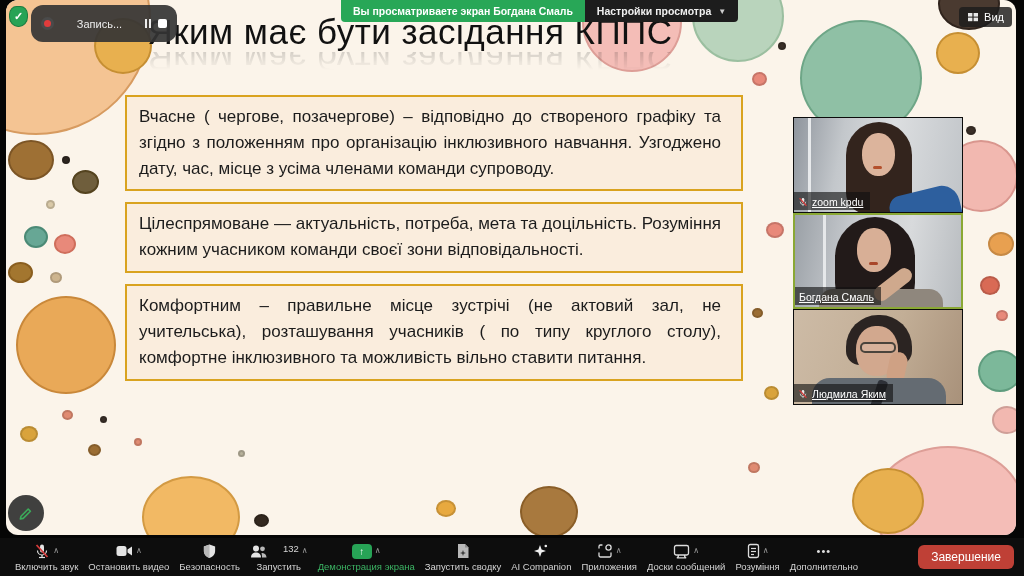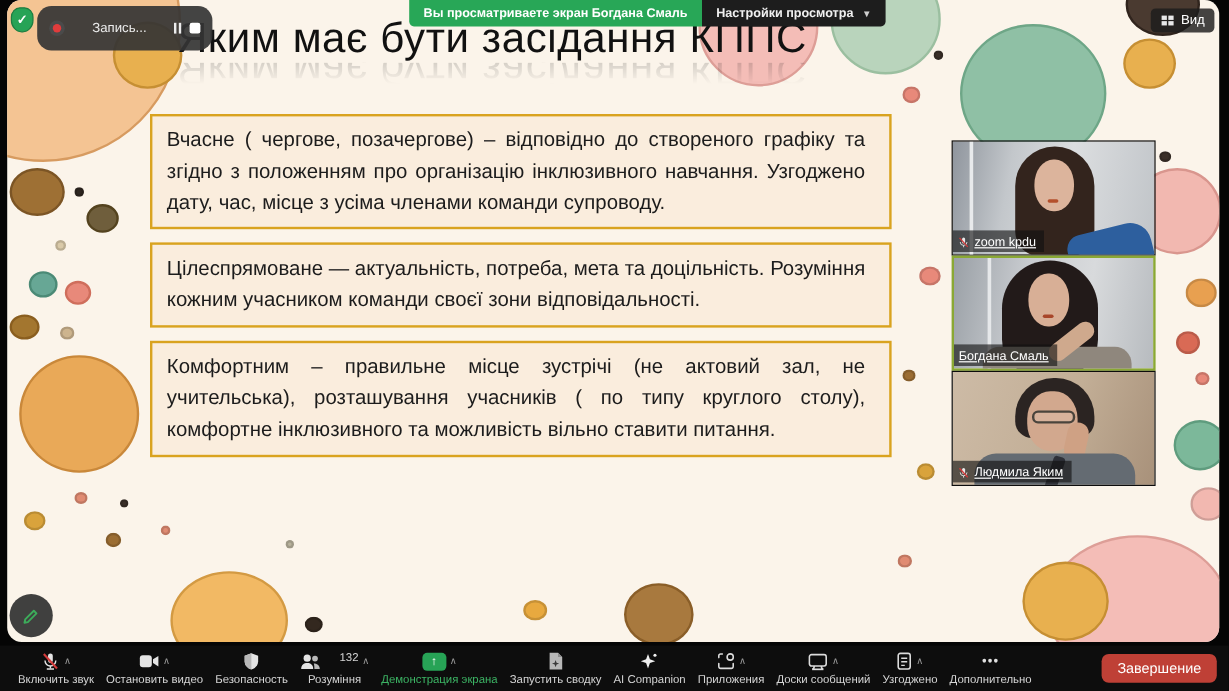"Розуміння" span.tb-label { text: Розуміння -> Запустить }
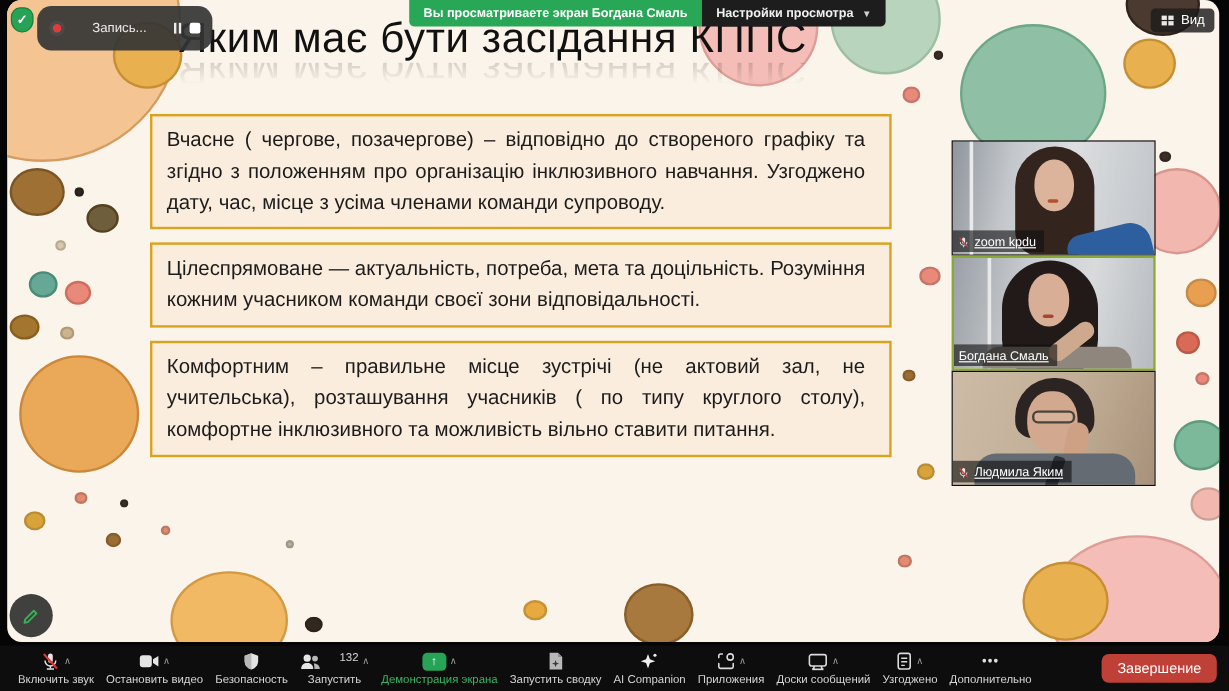"Узгоджено" span.tb-label { text: Узгоджено -> Розуміння }
